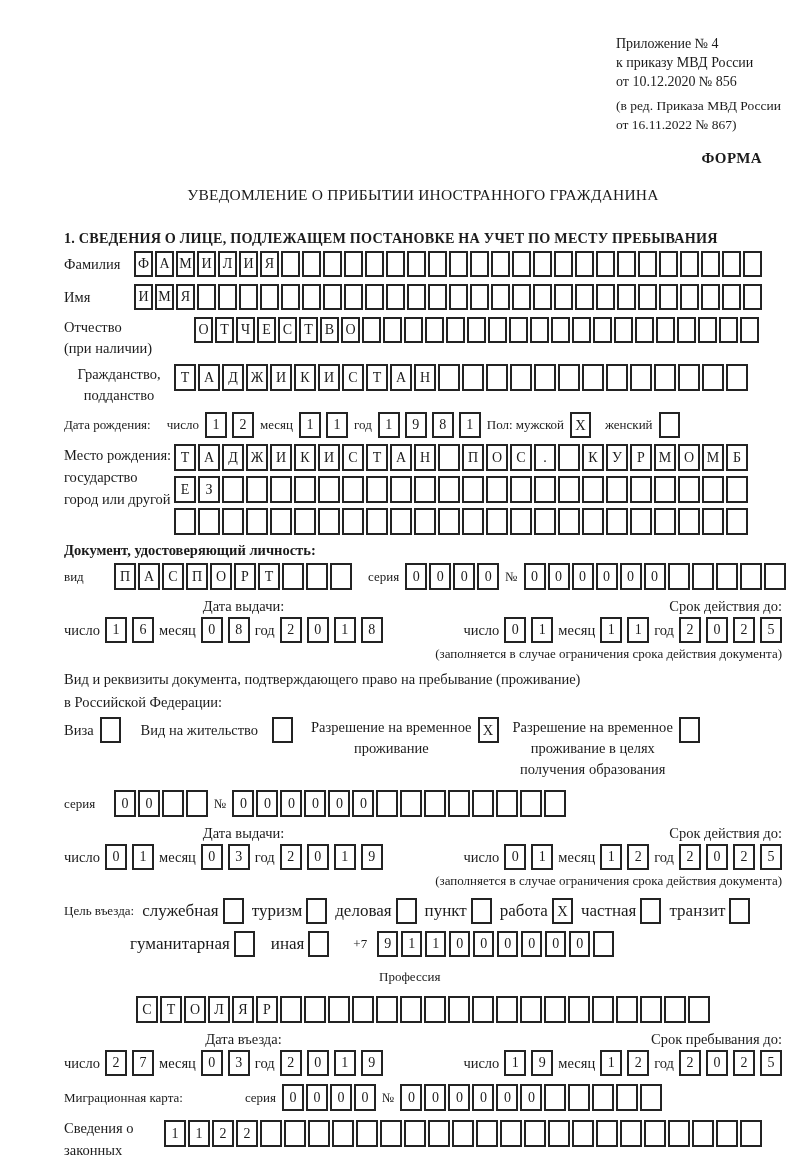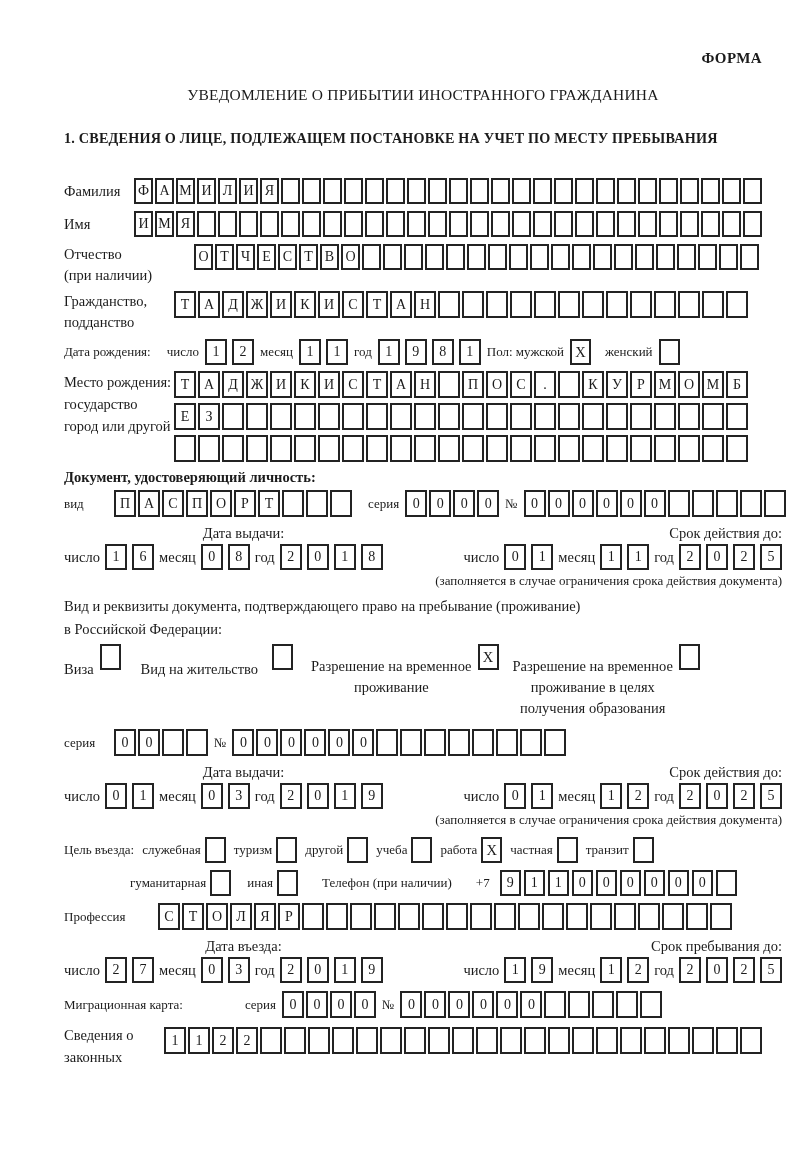"Приложение № 4" div.hdr { html: none -> <div> <div>Приложение № 4</div> <div>к приказу МВД России</div> <div>от 10.12.2020 № 856</div> <div>(в ред. Приказа МВД России</div> <div>от 16.11.2022 № 867)</div> </div> }
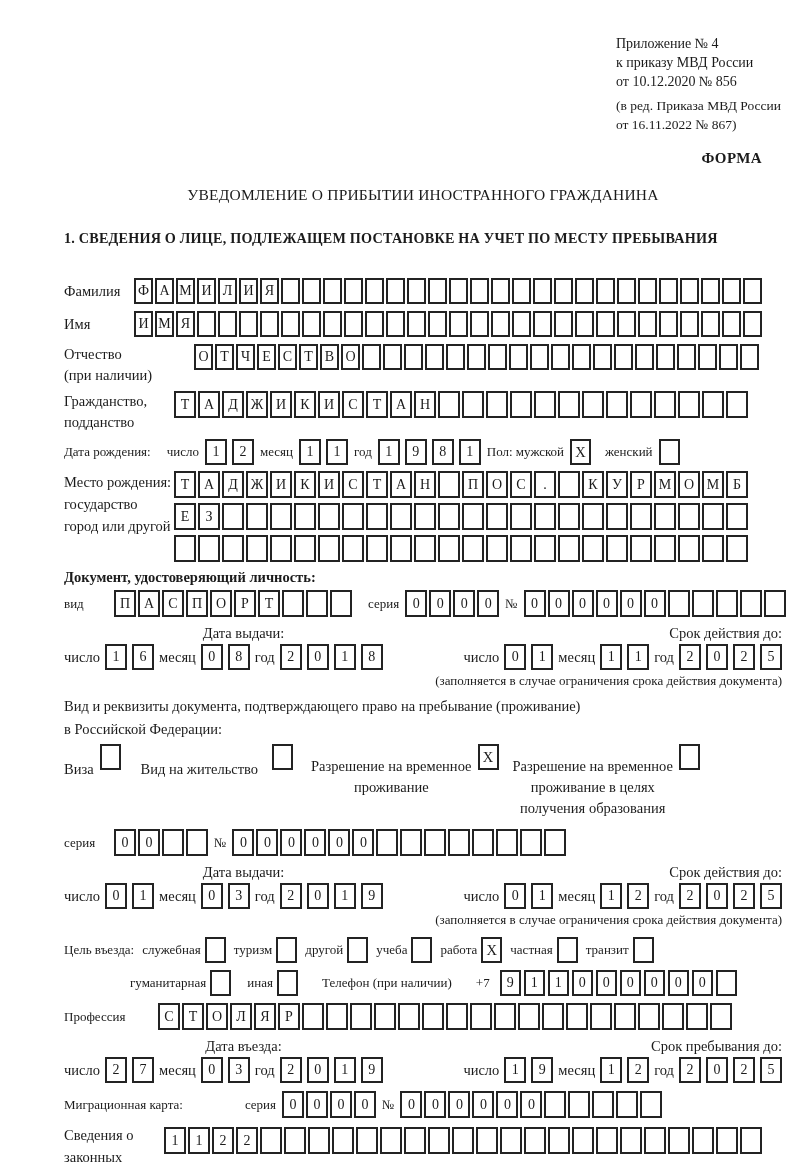"Фамилия" div.frow { margin-top: 31px -> 4px }
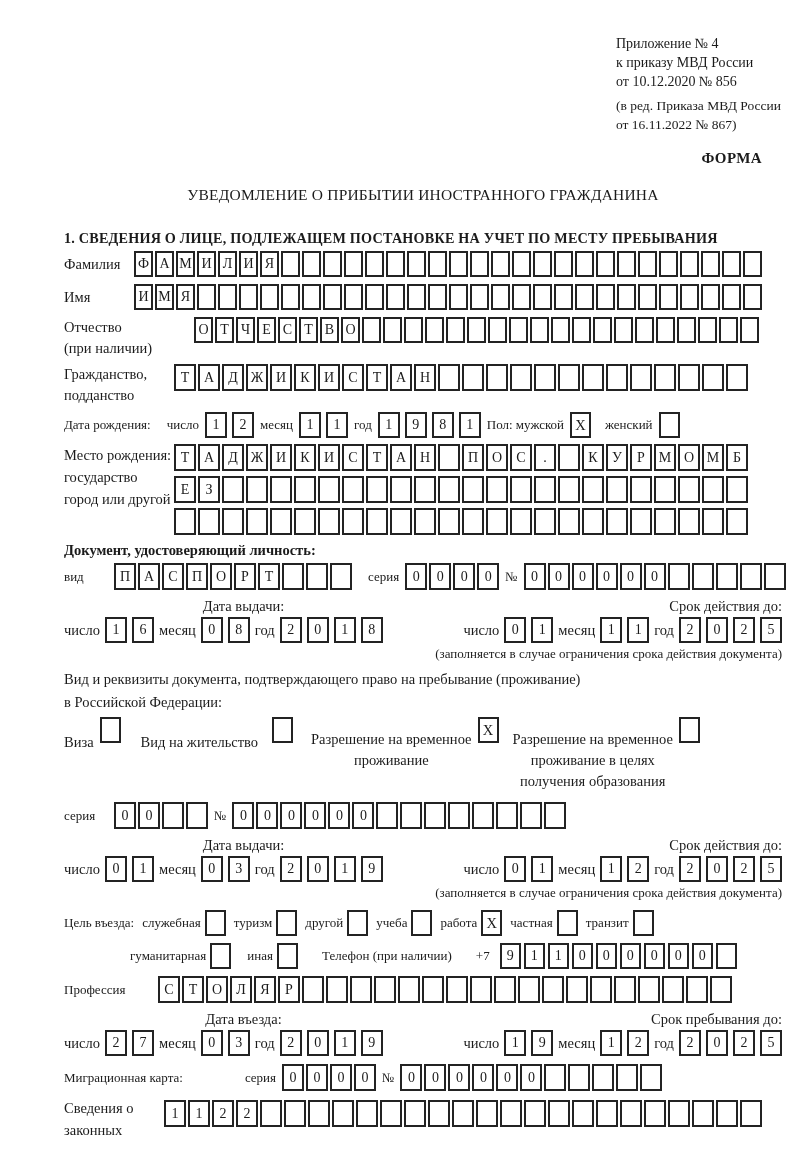"Гражданство," span.lblcol { align-items: none -> center }
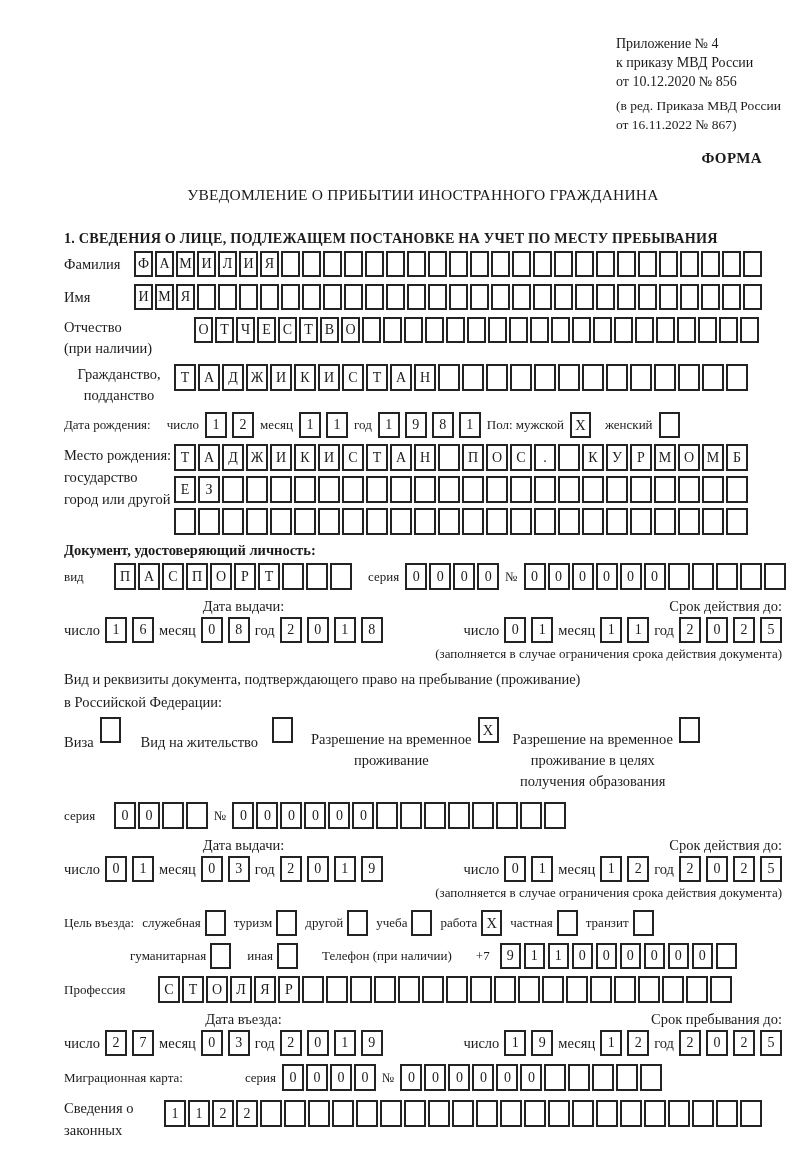"Виза" .vopt .txt { margin-top: 12px -> none }
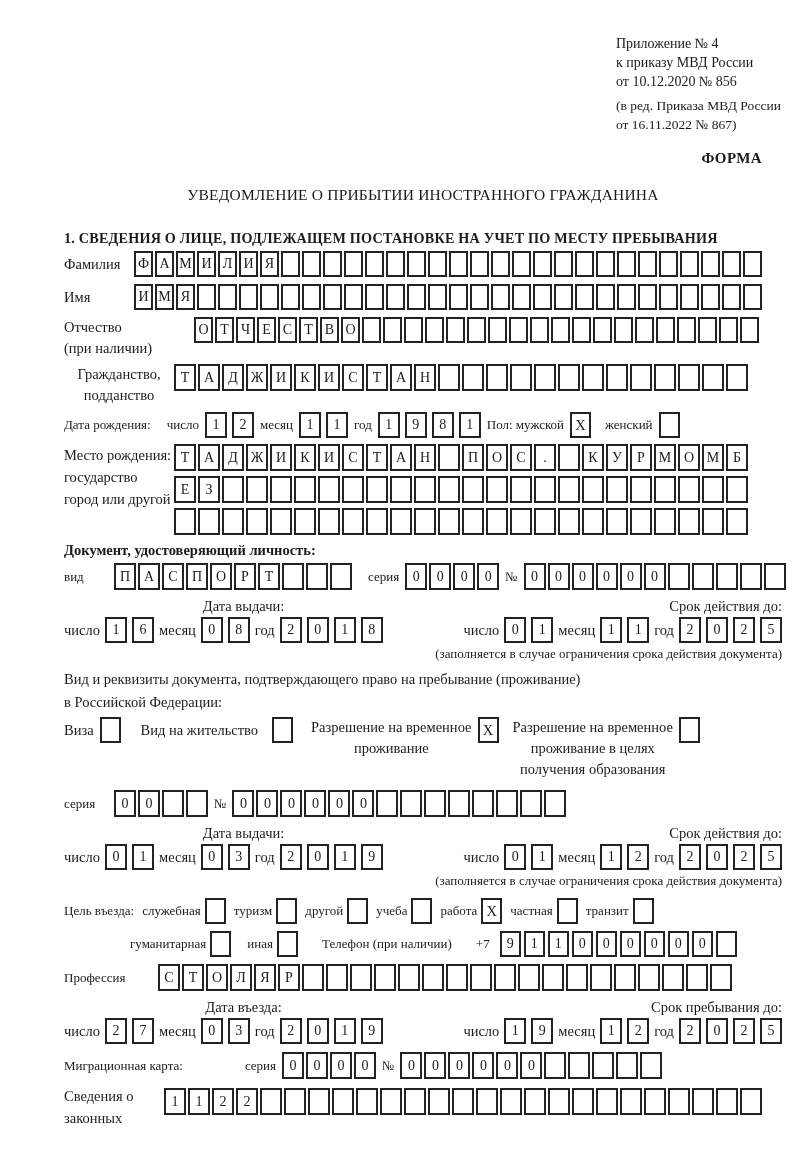"служебная" .popt .txt { font-size: 13px -> 17px }
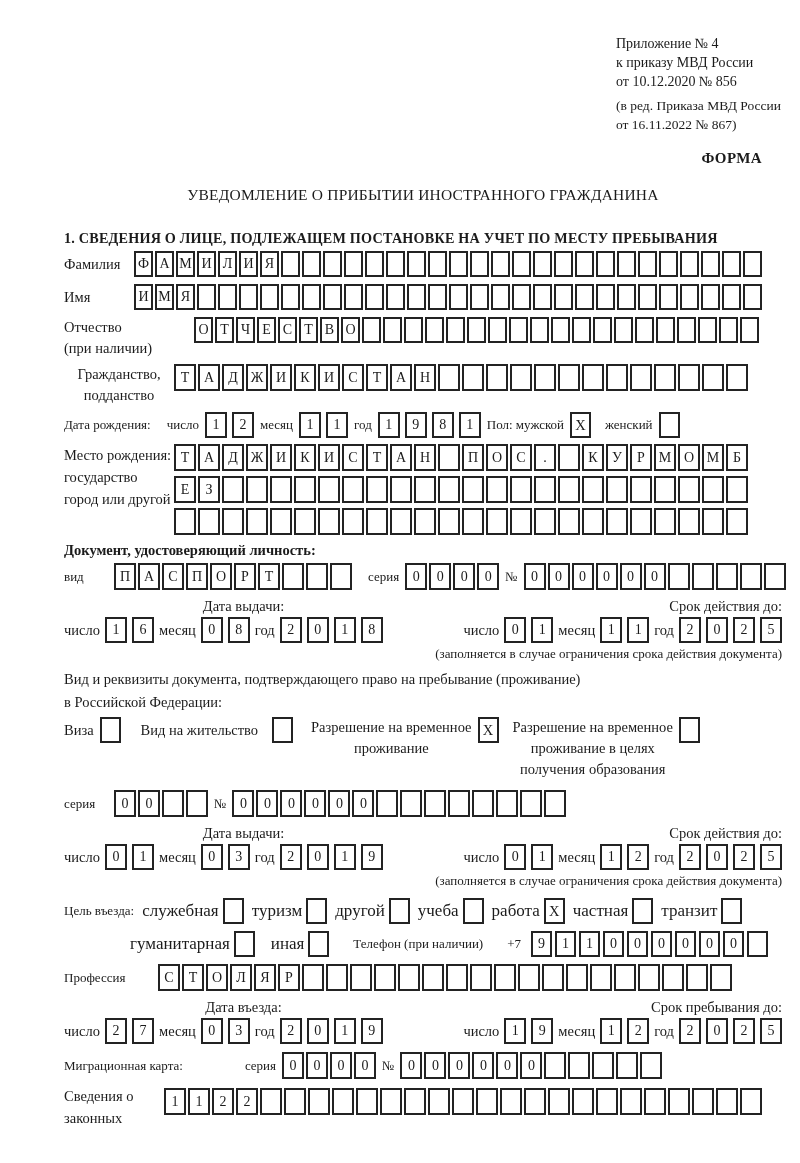"другой" span.txt { text: другой -> деловая }
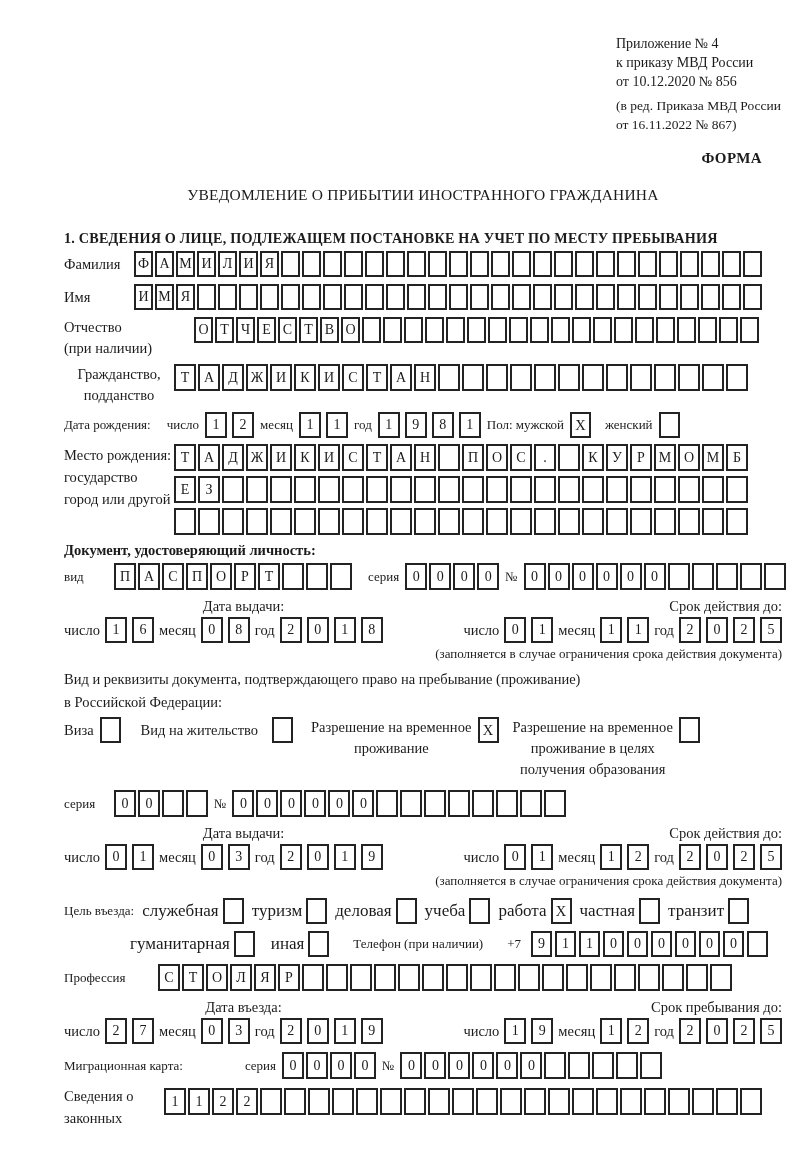"учеба" span.txt { text: учеба -> пункт }
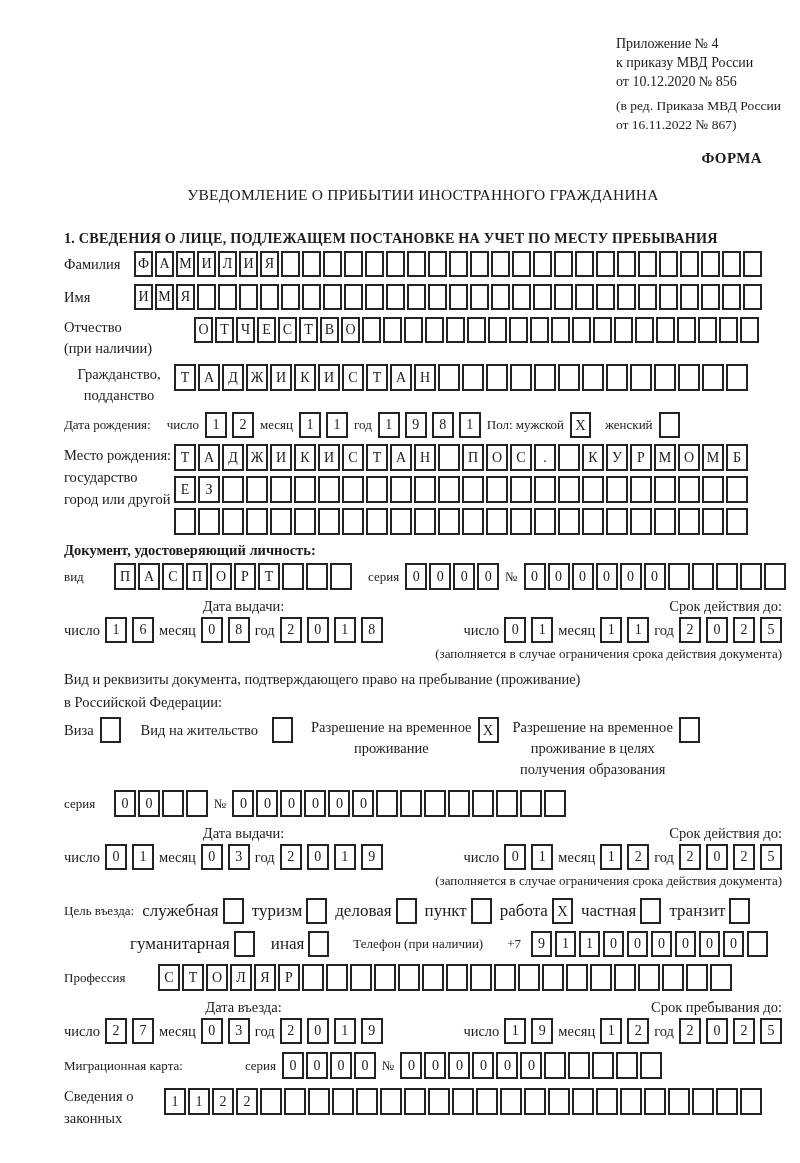"Телефон (при наличии)" span.ilab { html: <span>Телефон (при наличии)</span> -> none }
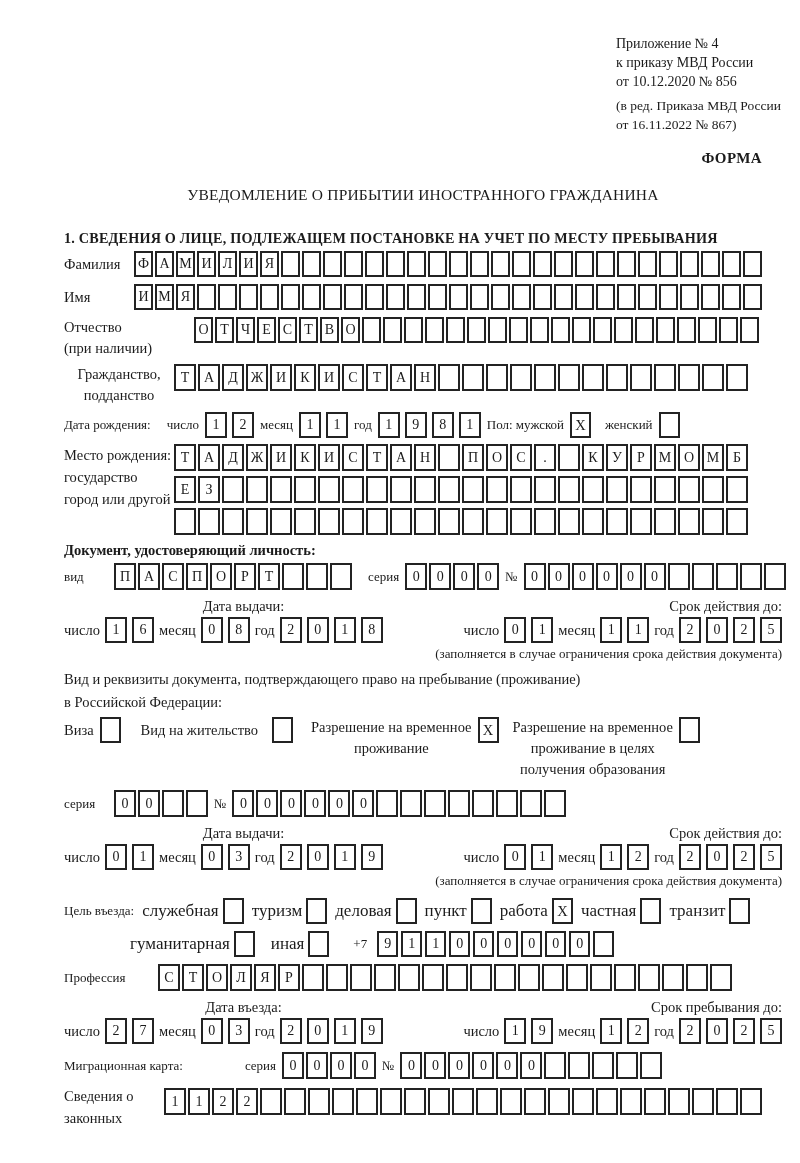"Профессия" div.frow { flex-direction: none -> column }
